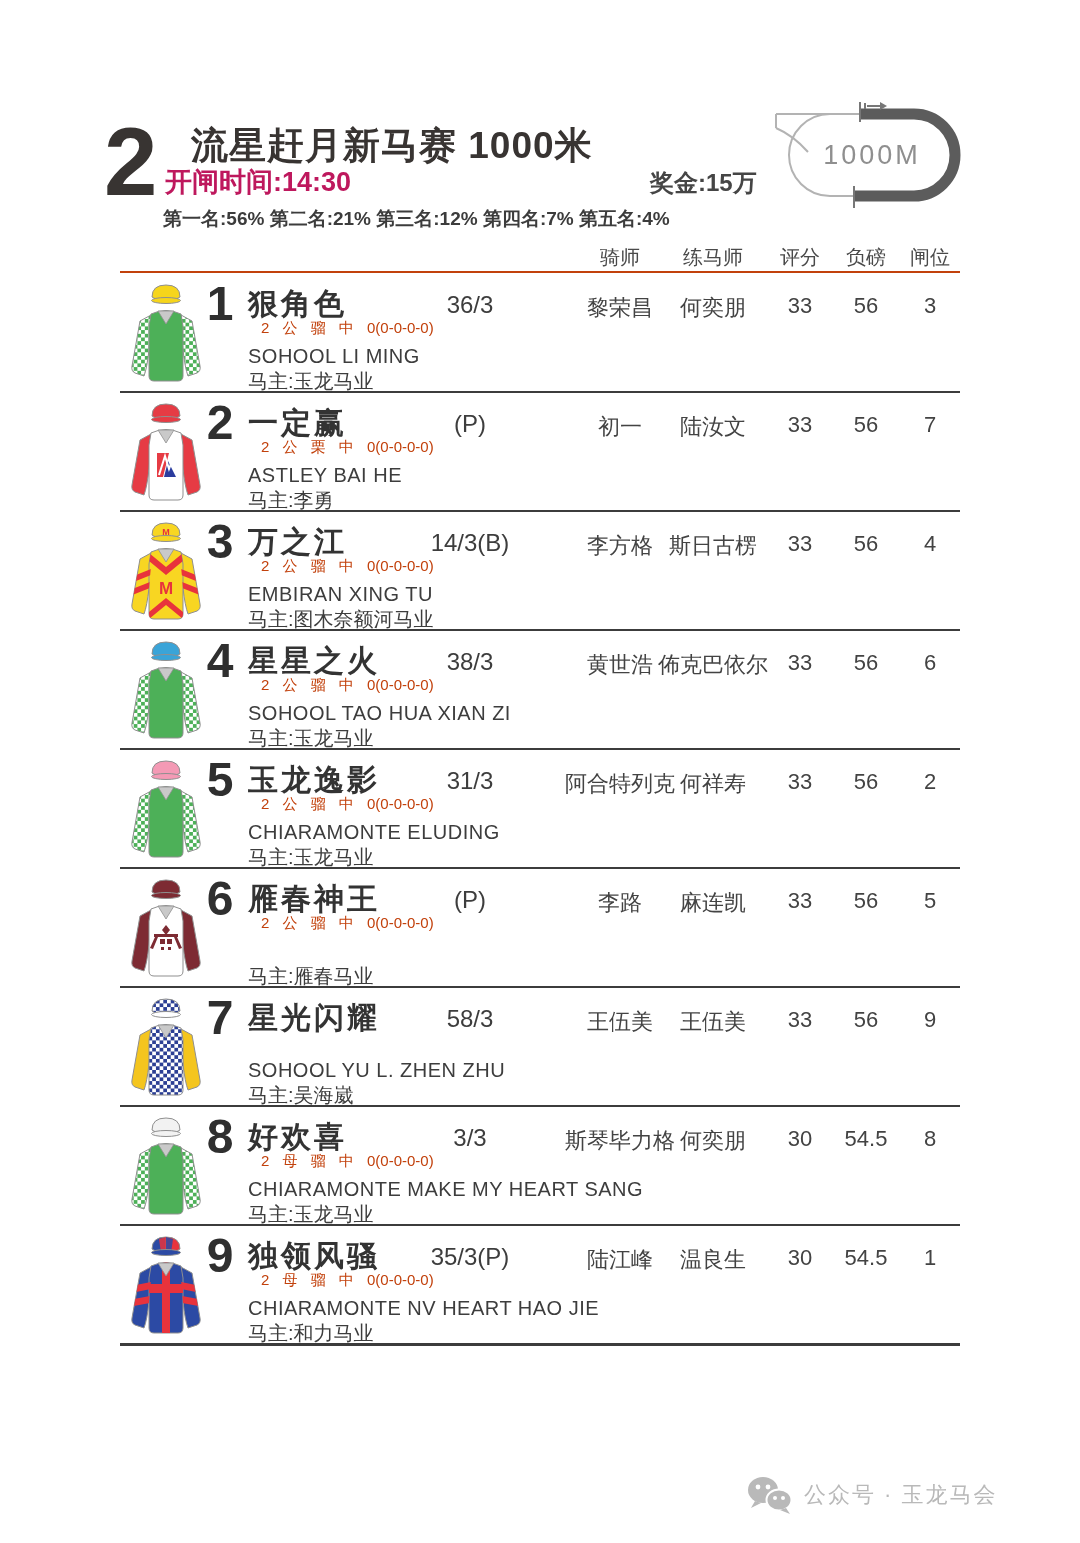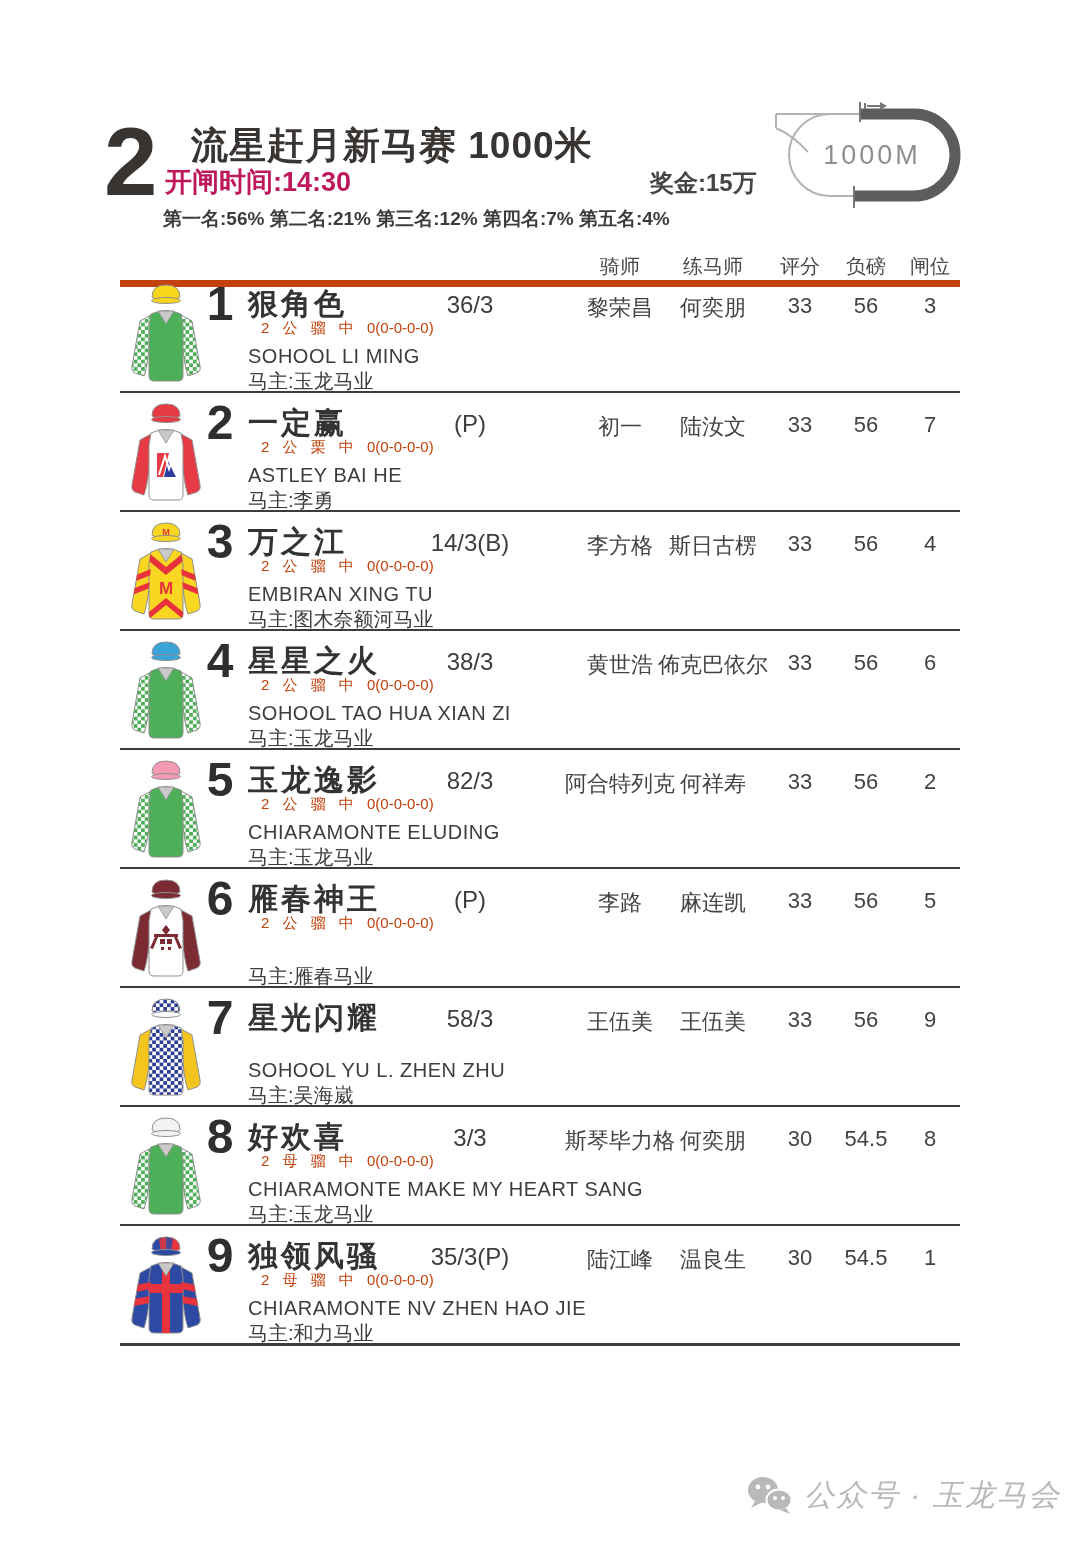"骑师" #colheads { border-bottom: 7px solid #c2410c -> 2px solid #c2410c; top: 249px -> 240px }
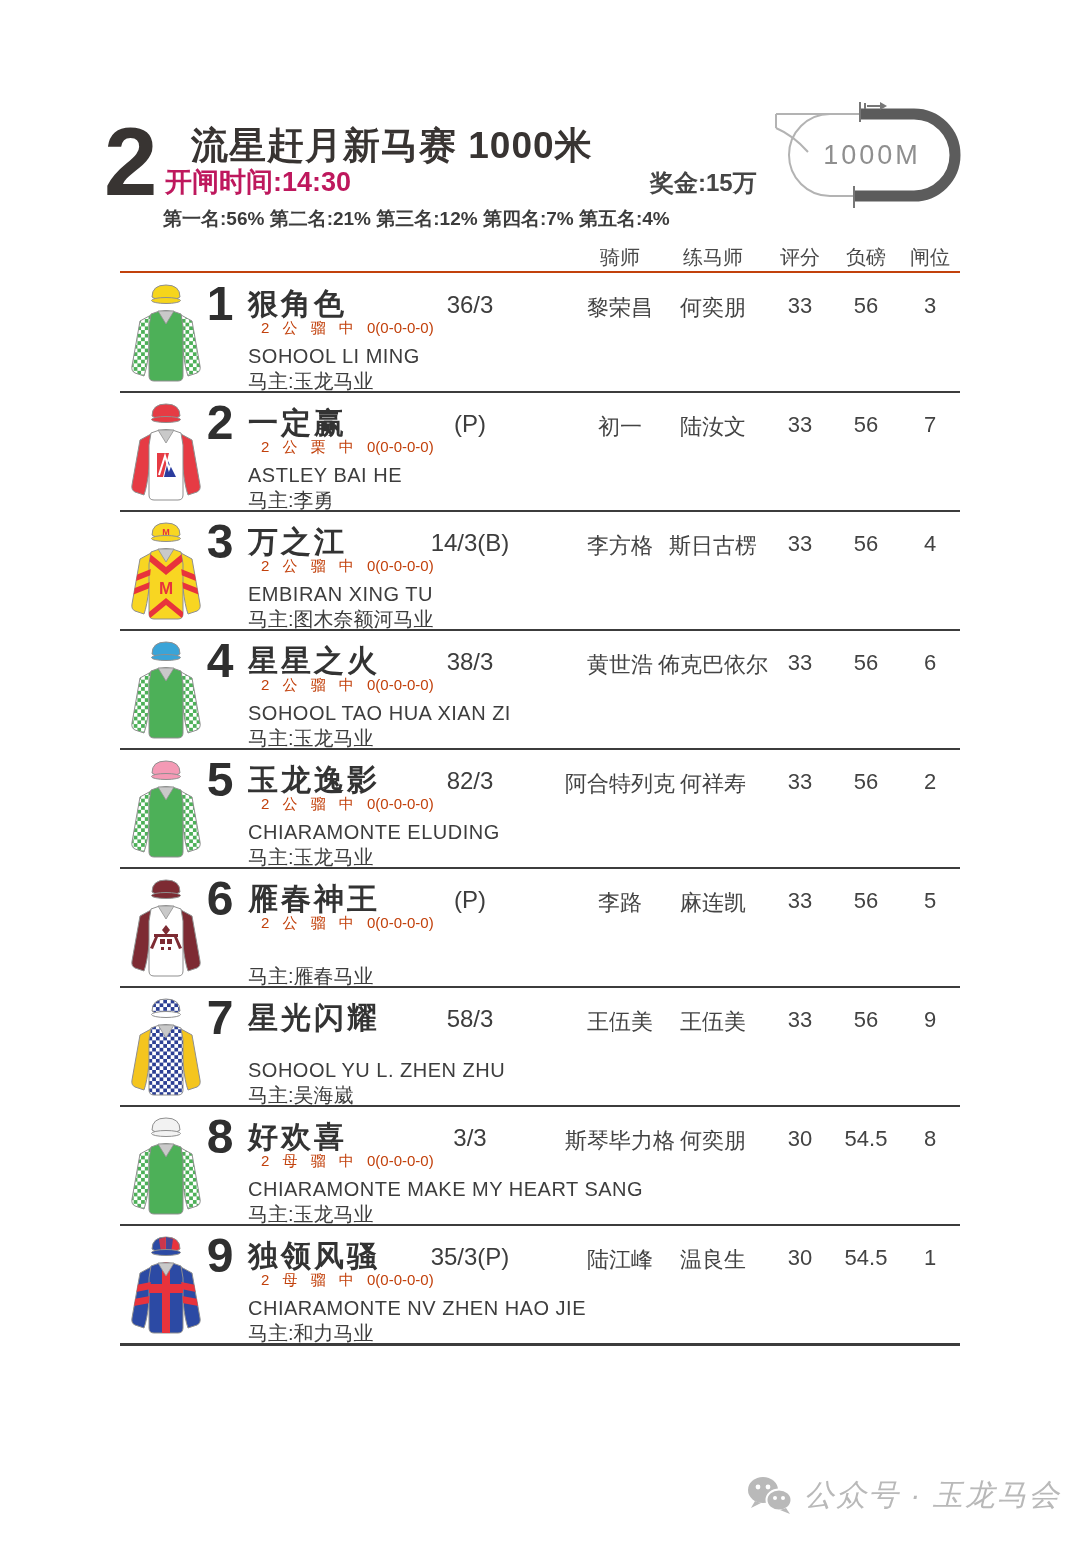"82/3" div.odds { text: 82/3 -> 31/3 }
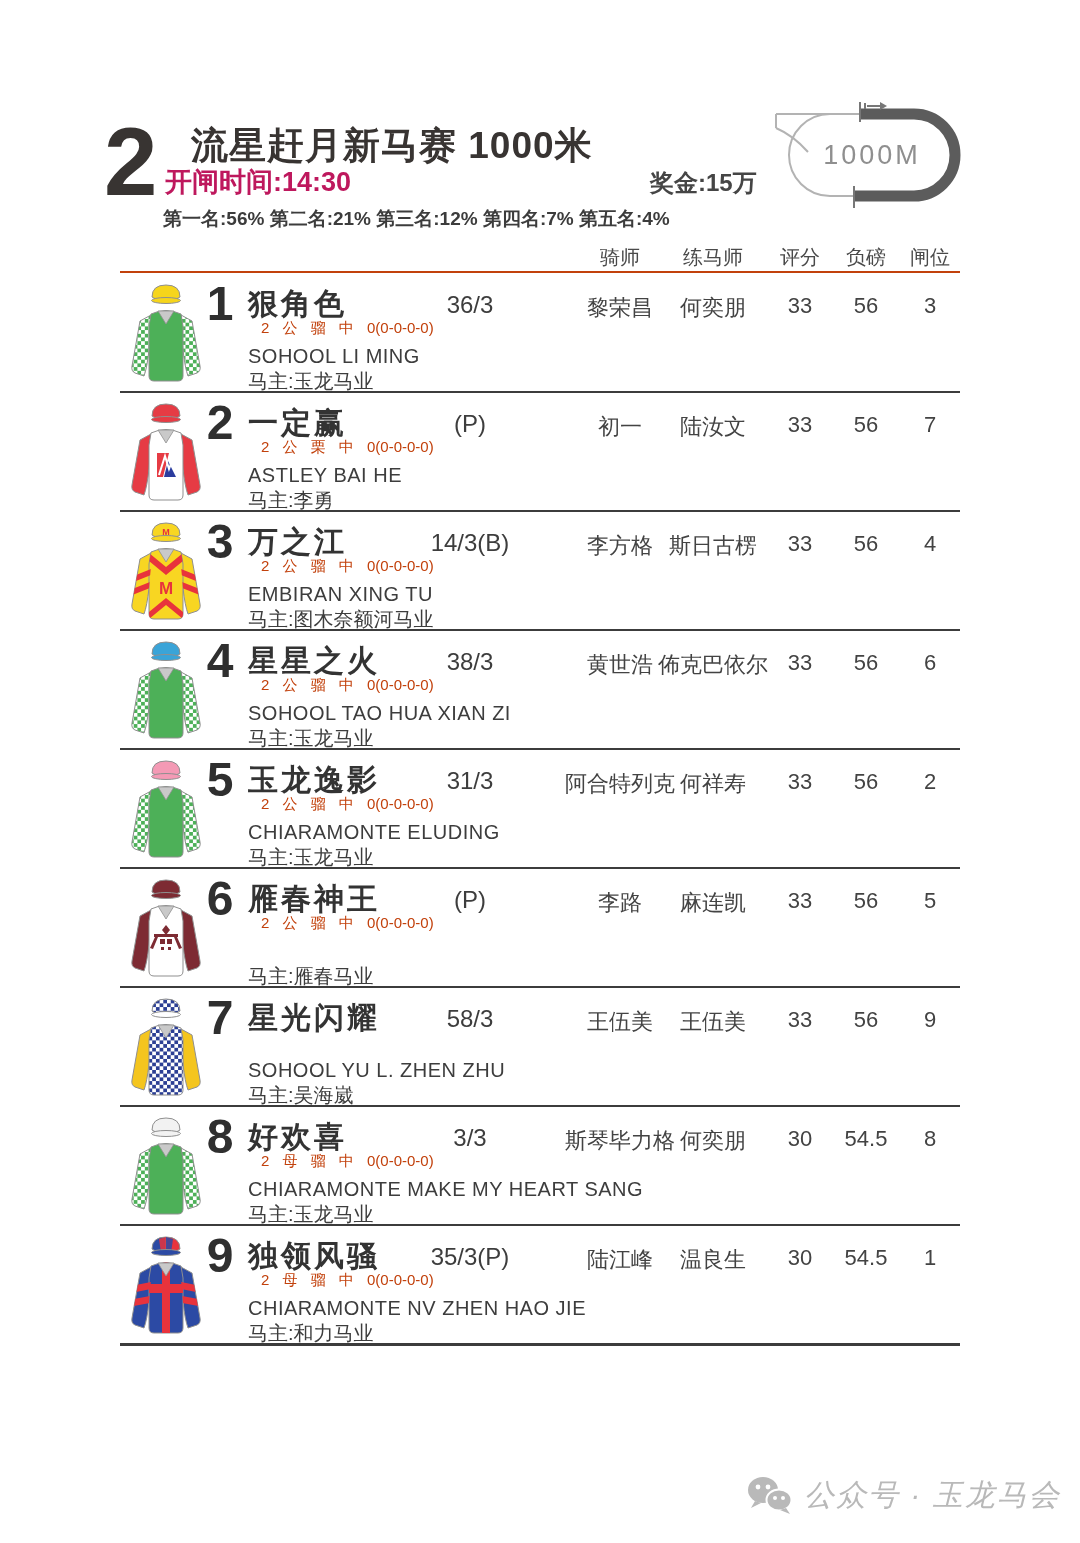"CHIARAMONTE NV ZHEN HAO JIE" div.en { text: ZHEN -> HEART }
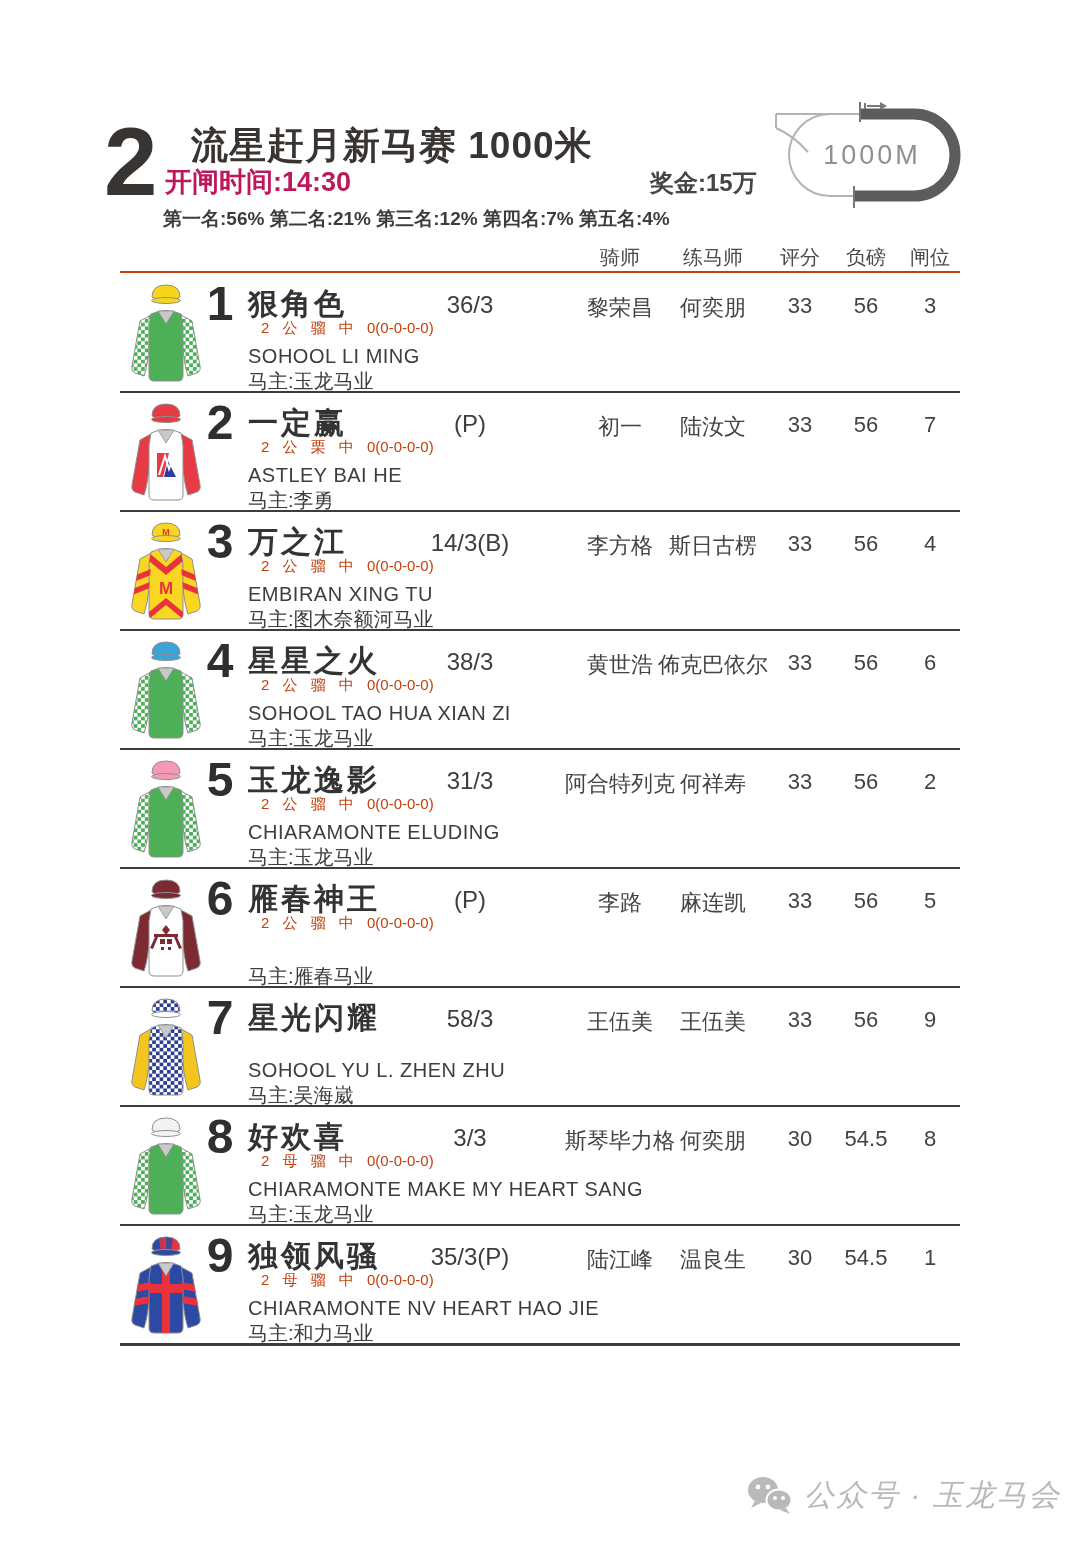"公众号 · 玉龙马会" #footer-label { font-size: 30px -> 22px; font-style: italic -> none }
